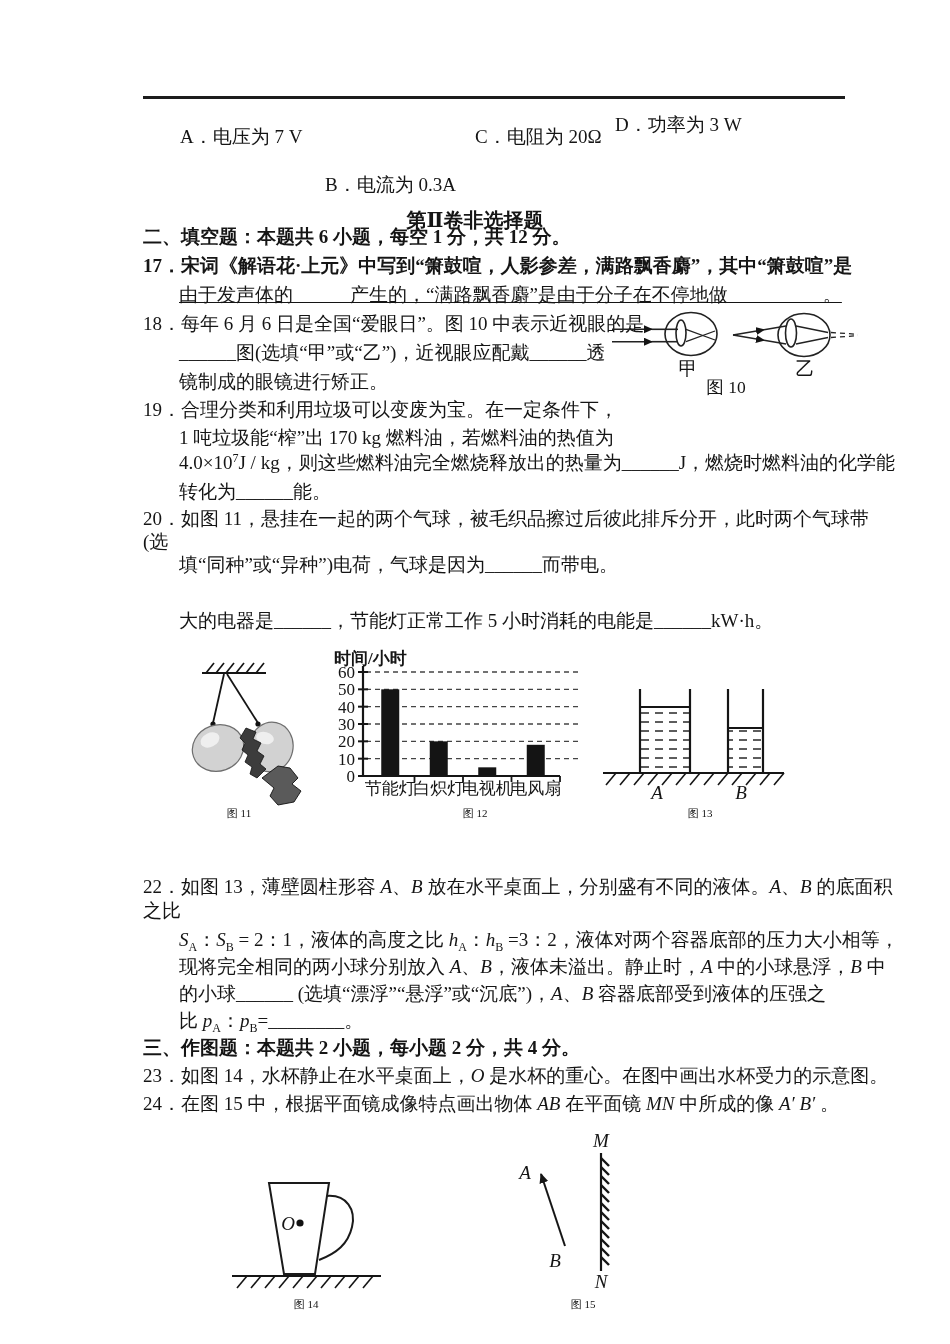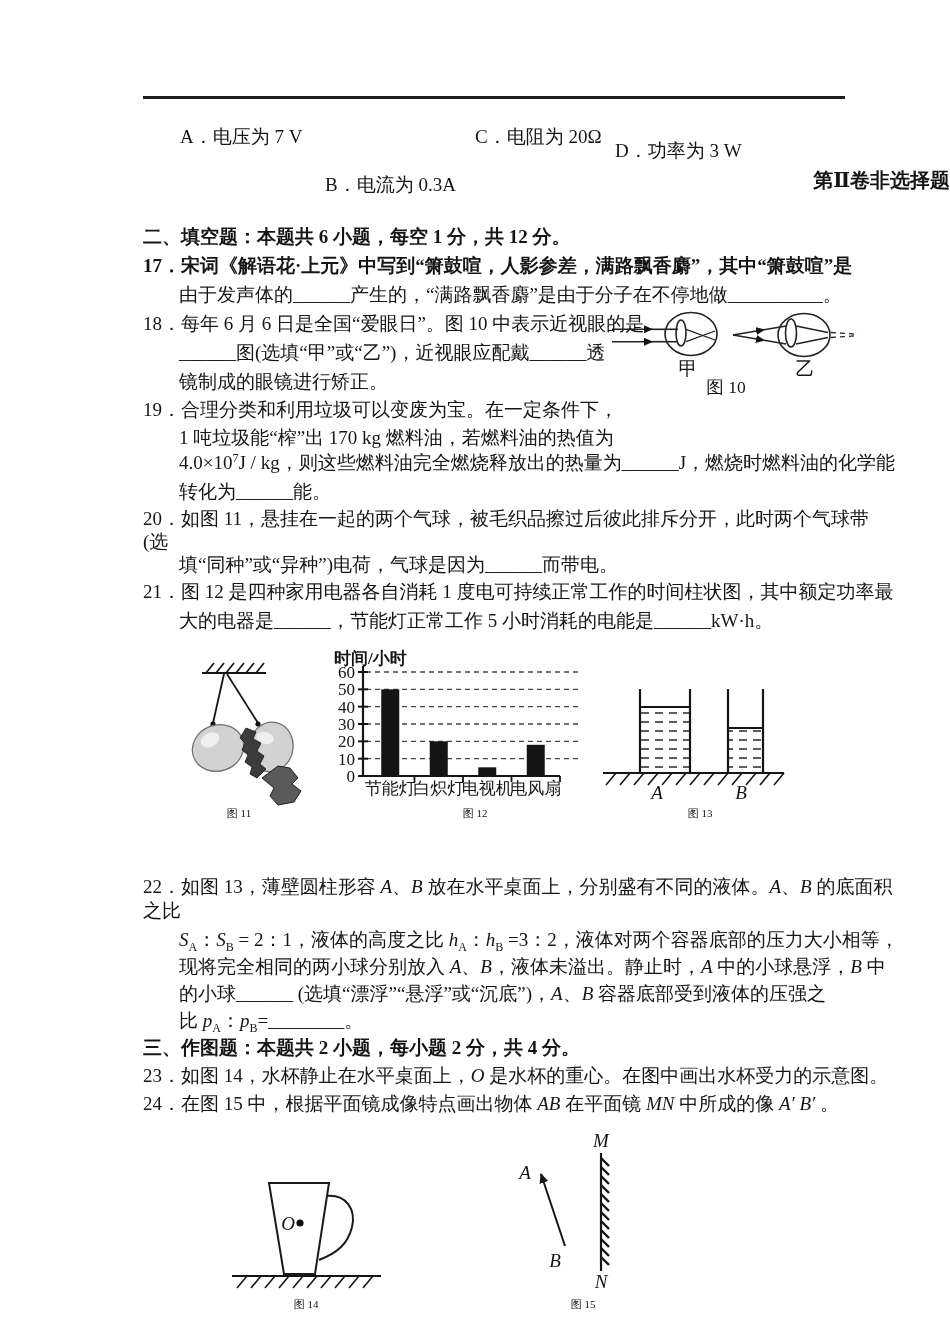"D．功率为 3 W" div.ln { top: 140px -> 114px }
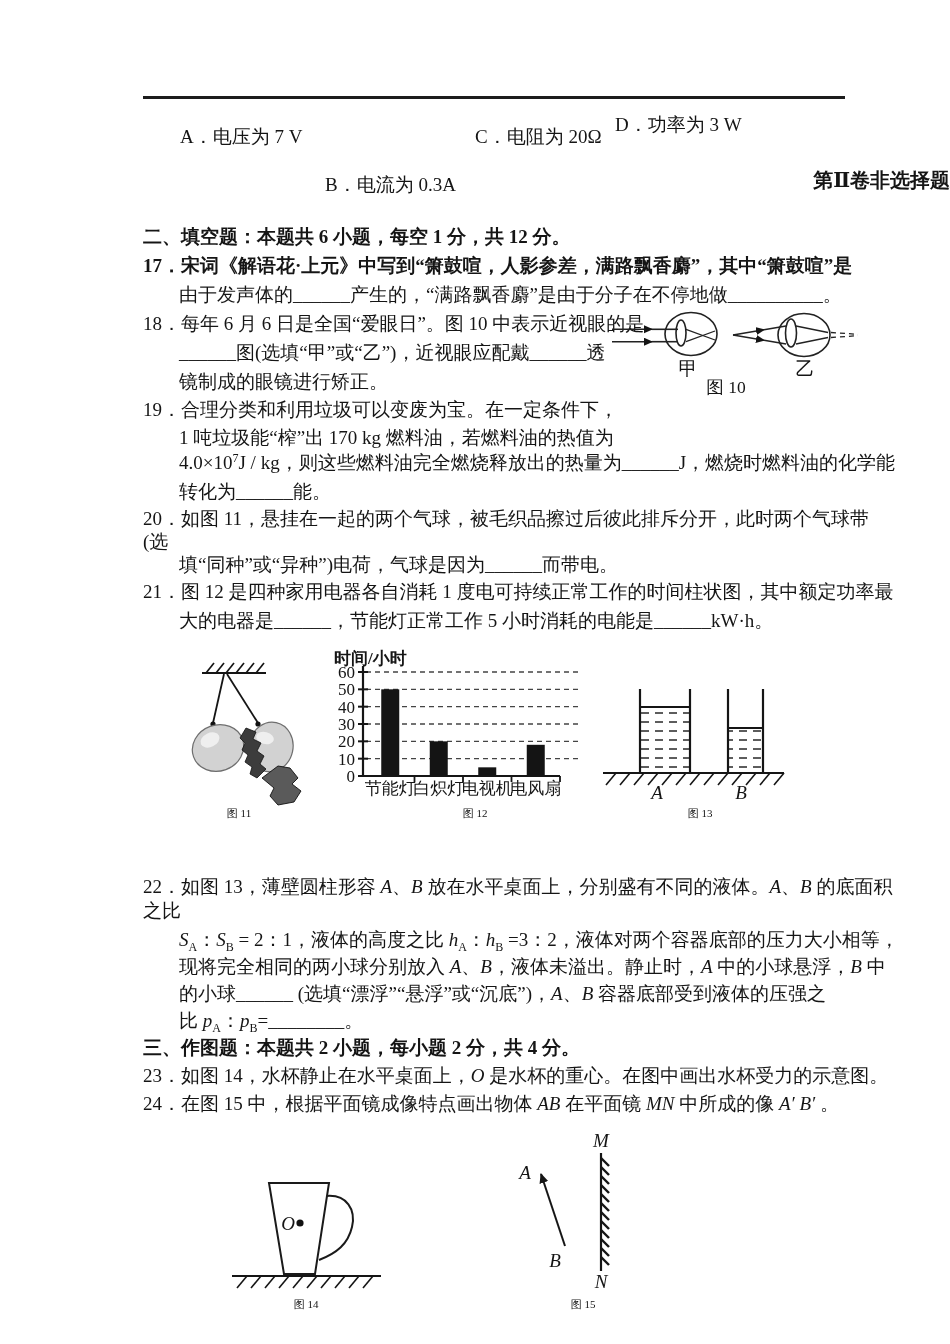"第Ⅱ卷非选择题" .ctr { margin-top: none -> 40px; text-align: right -> center }
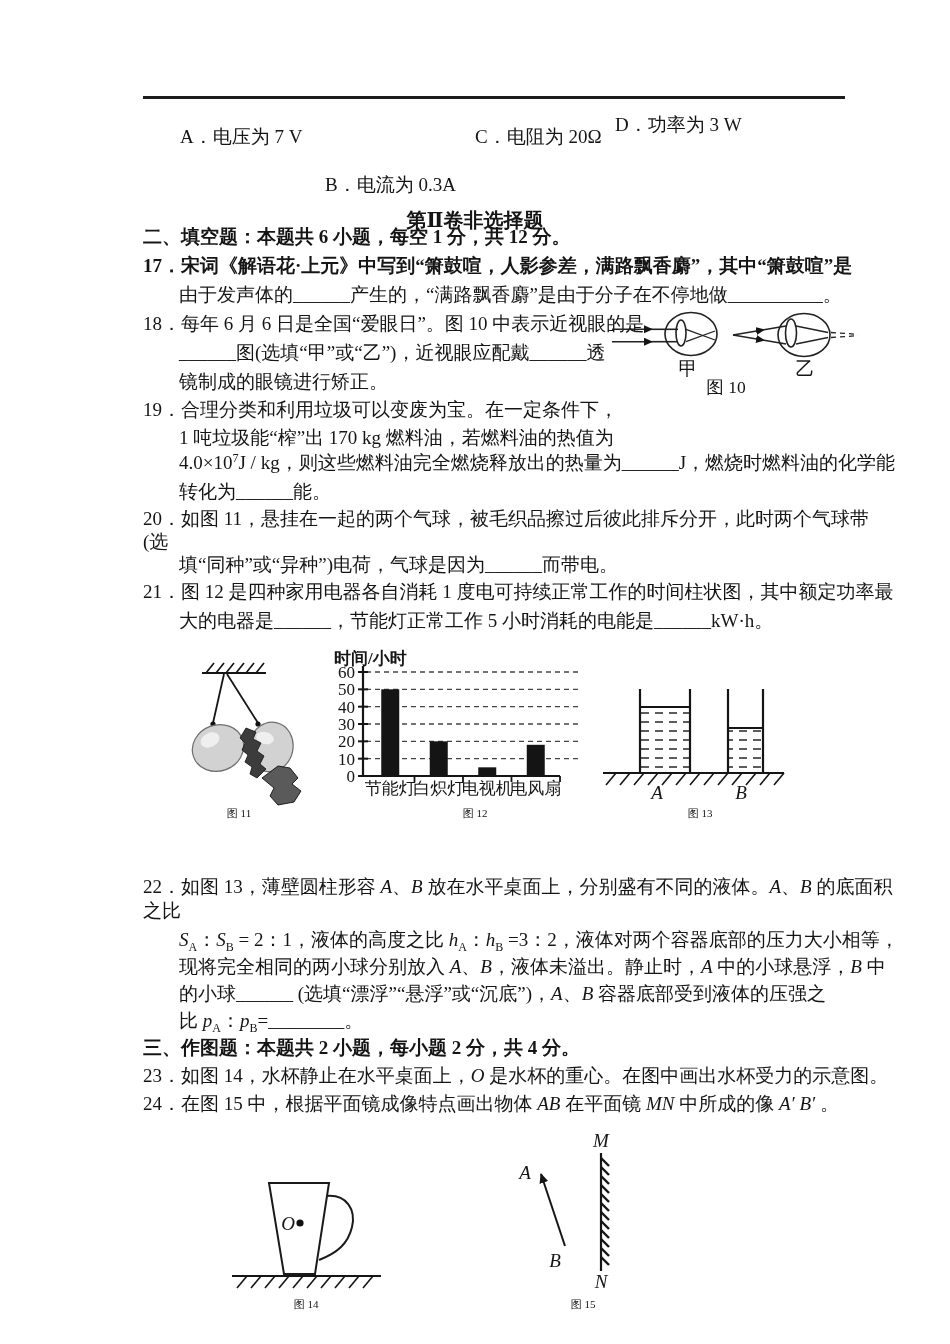"由于发声体的______产生的，“满路飘香麝”是由于分子在不停地做_______" div.ln { text-decoration: none -> underline }
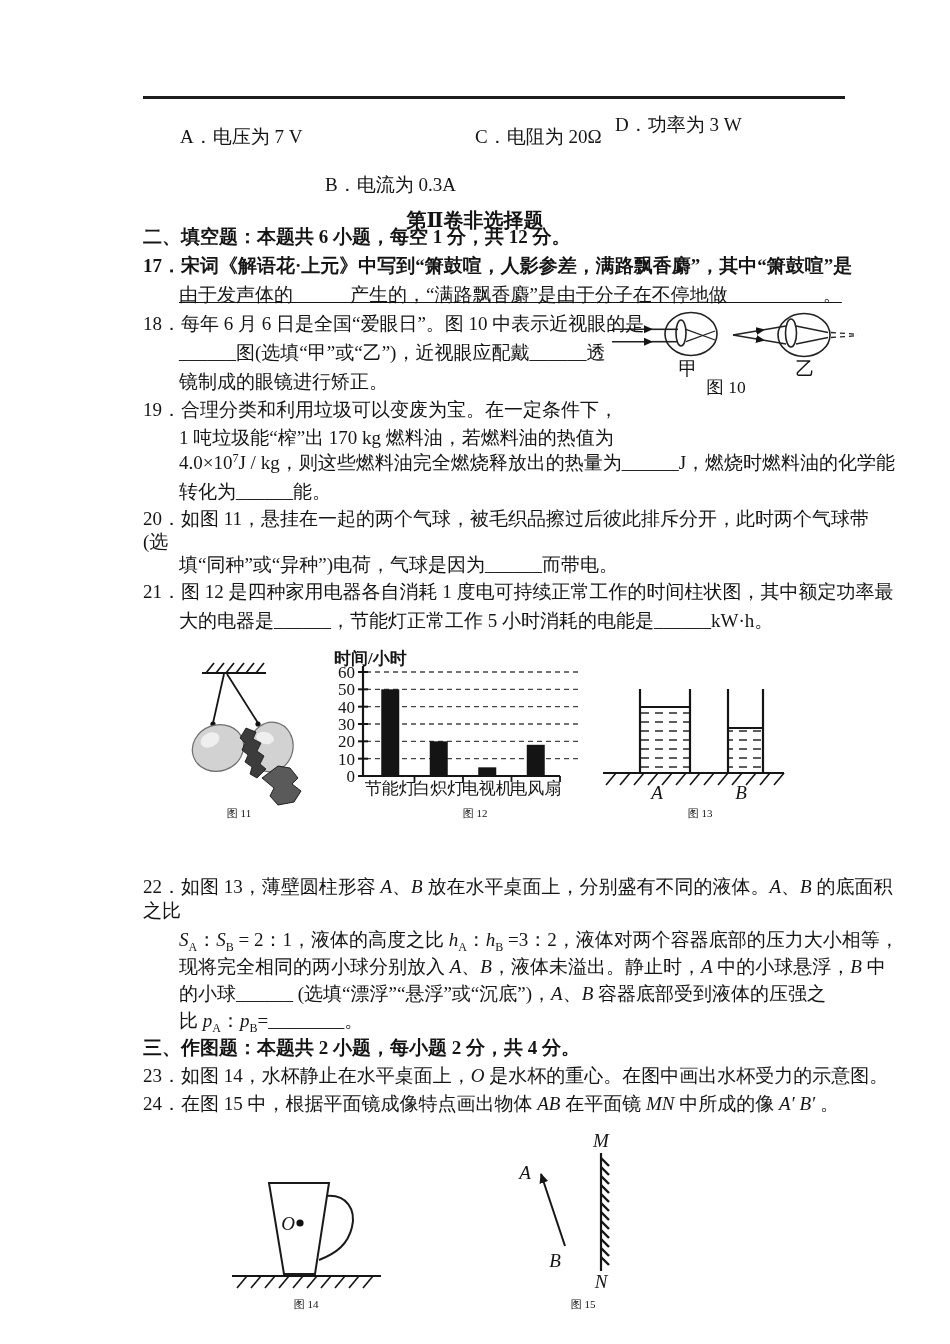"21．图 12 是四种家用电器各自消耗 1" div.ln { html: <div>21．图 12 是四种家用电器各自消耗 1 度电可持续正常工作的时间柱状图，其中额定功率最</div> -> none }
